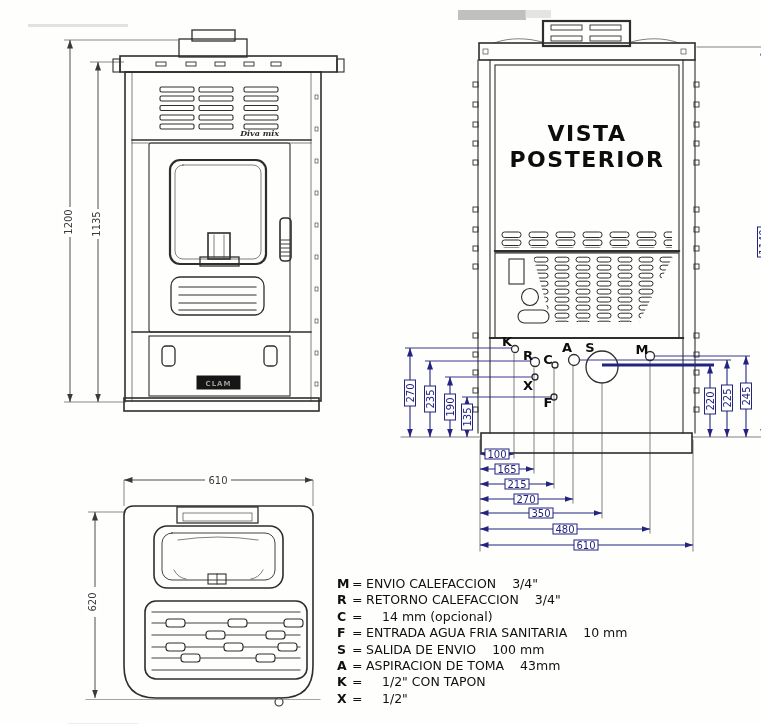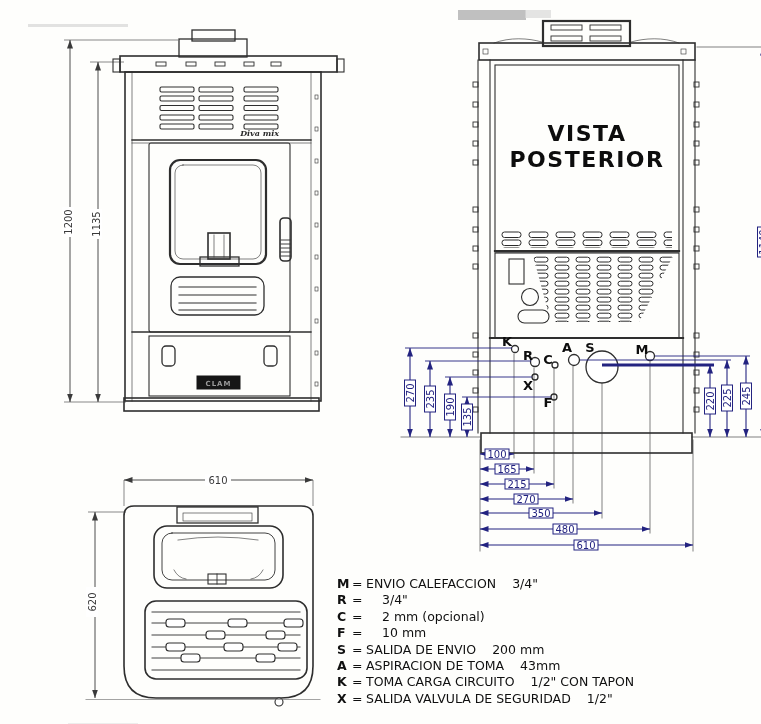"RETORNO CALEFACCION" span { html: none -> <span>RETORNO CALEFACCION</span> }
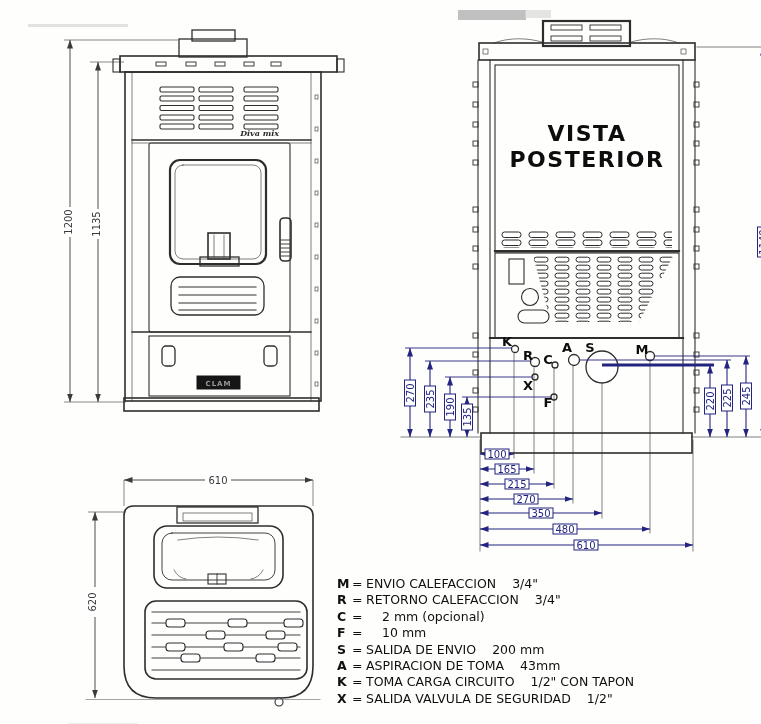"2 mm (opcional)" span.lg-size { text: 2 -> 14 }
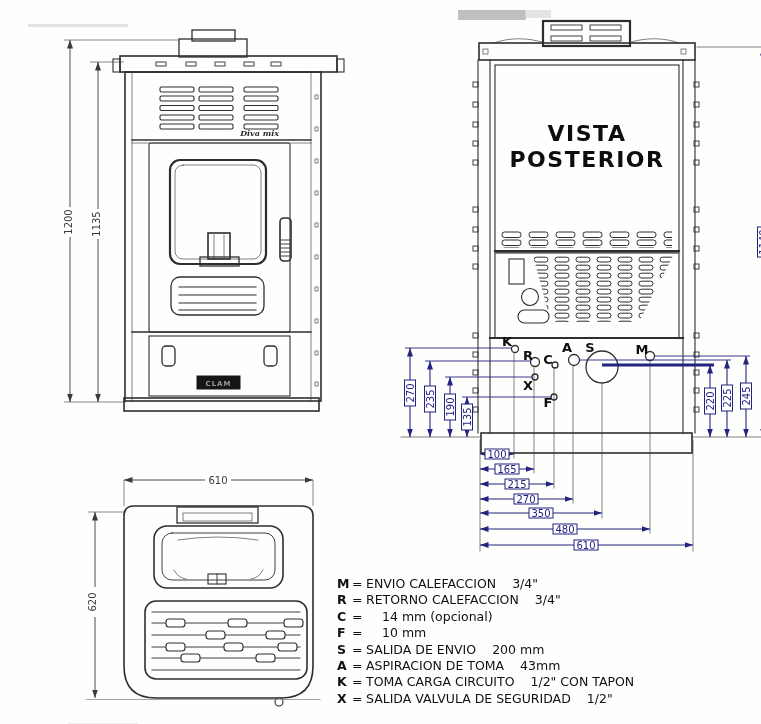"ENTRADA AGUA FRIA SANITARIA" span { html: none -> <span>ENTRADA AGUA FRIA SANITARIA</span> }
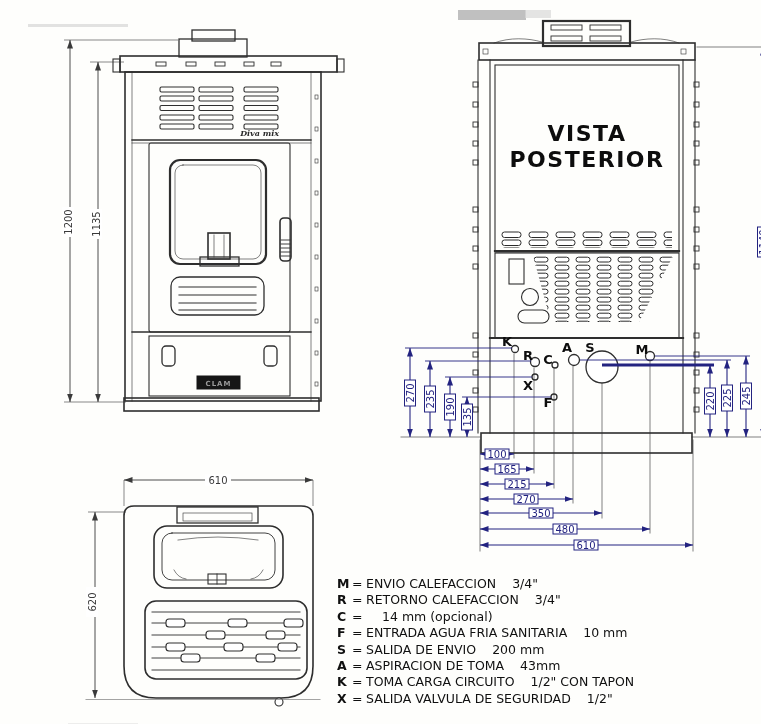"200 mm" span.lg-size { text: 200 -> 100 }
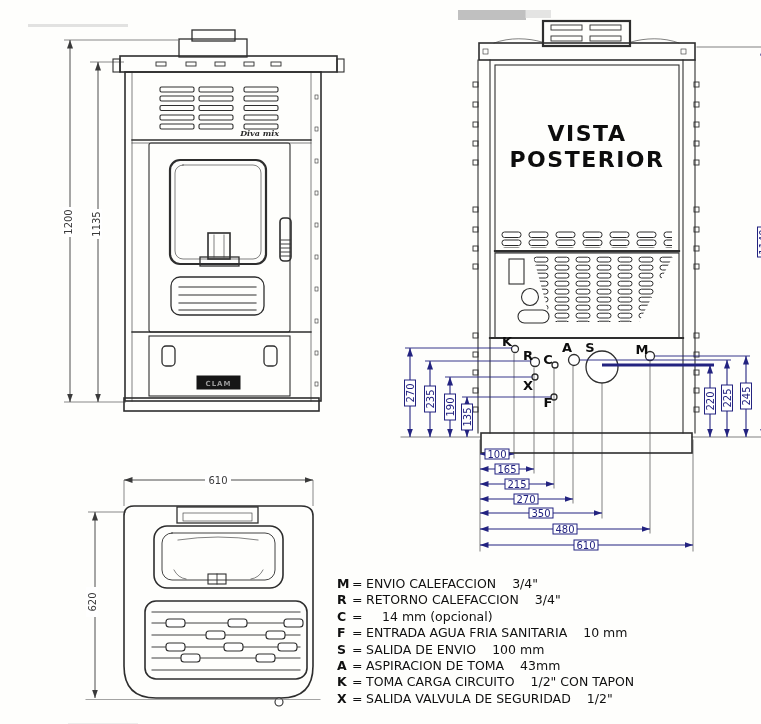"TOMA CARGA CIRCUITO" span { html: <span>TOMA CARGA CIRCUITO</span> -> none }
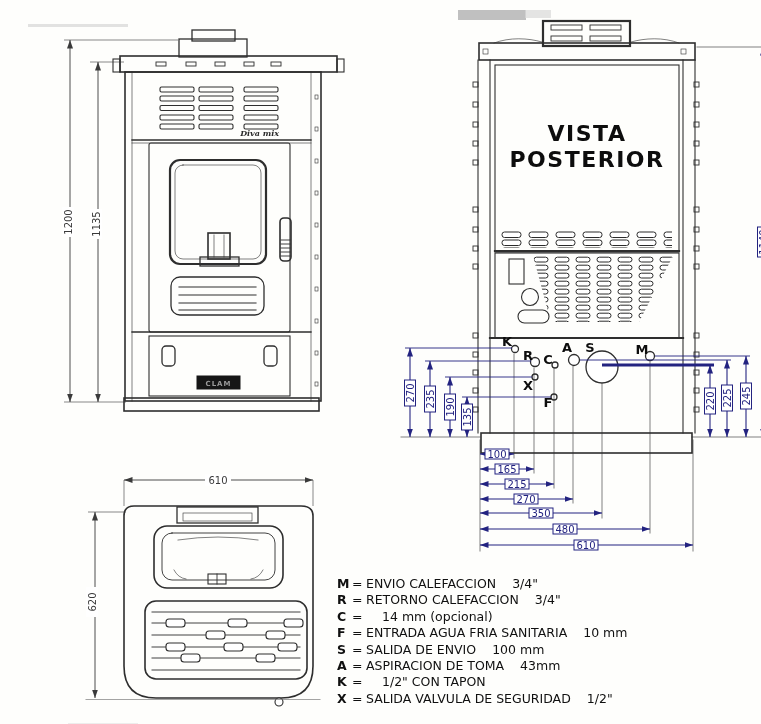"SALIDA VALVULA DE SEGURIDAD" span { html: <span>SALIDA VALVULA DE SEGURIDAD</span> -> none }
